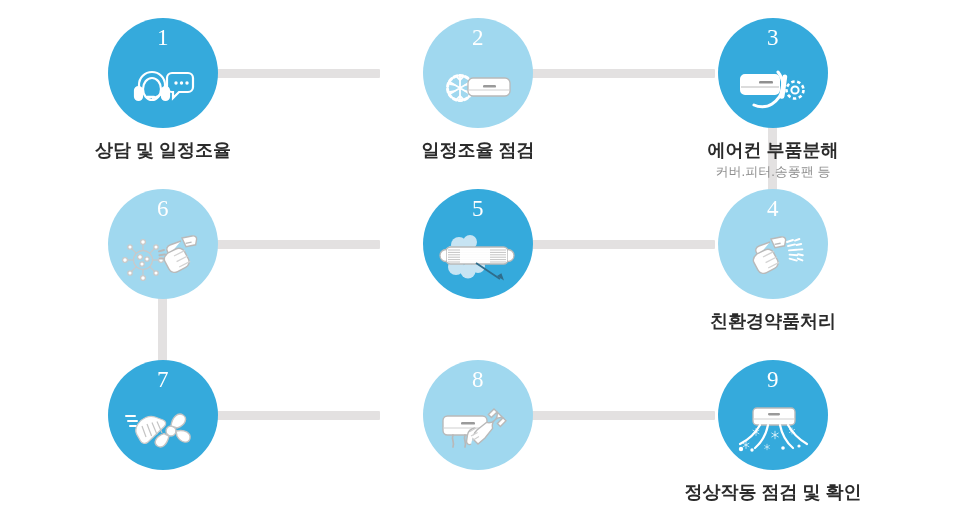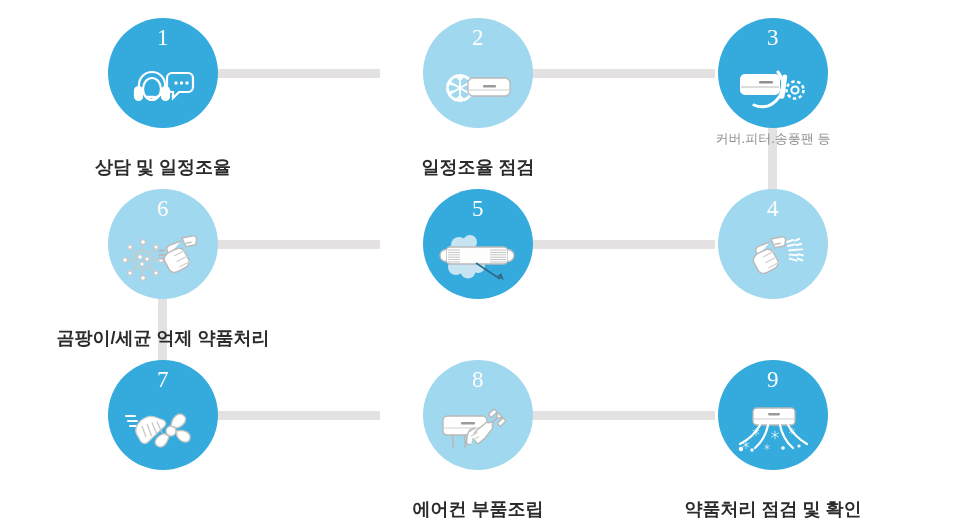"상담 및 일정조율" .label { margin-top: 28px -> 11px }
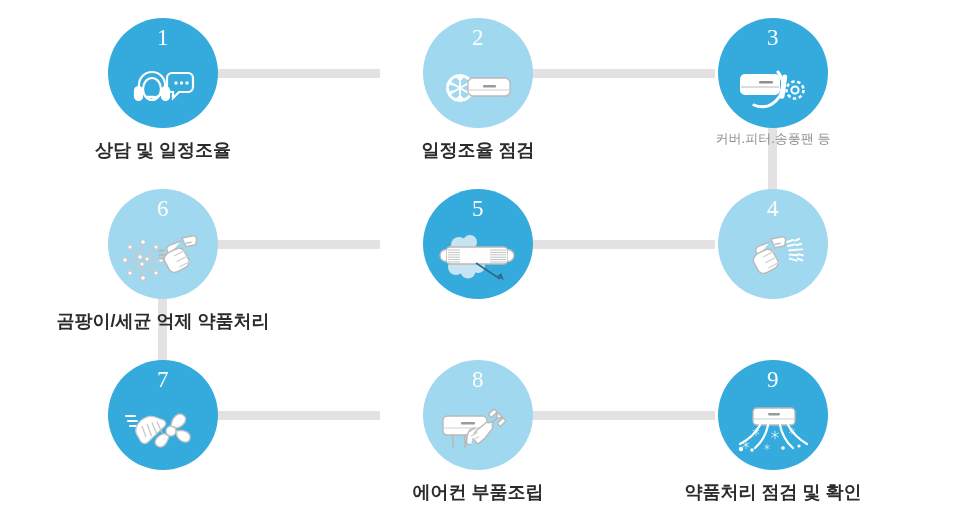"에어컨 부품분해" div.label { html: none -> <div>에어컨 부품분해</div> }
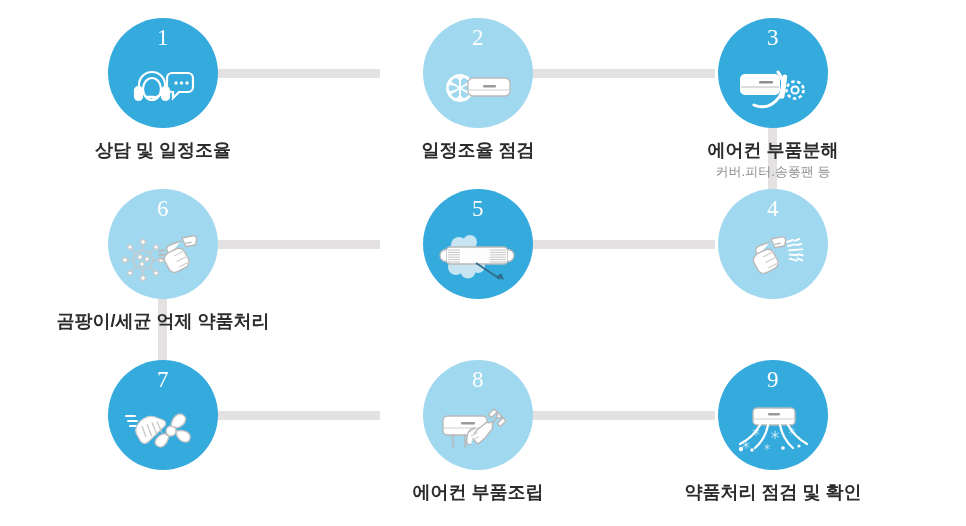"곰팡이/세균 억제 약품처리" div.label { html: <div>곰팡이/세균 억제 약품처리</div> -> none }
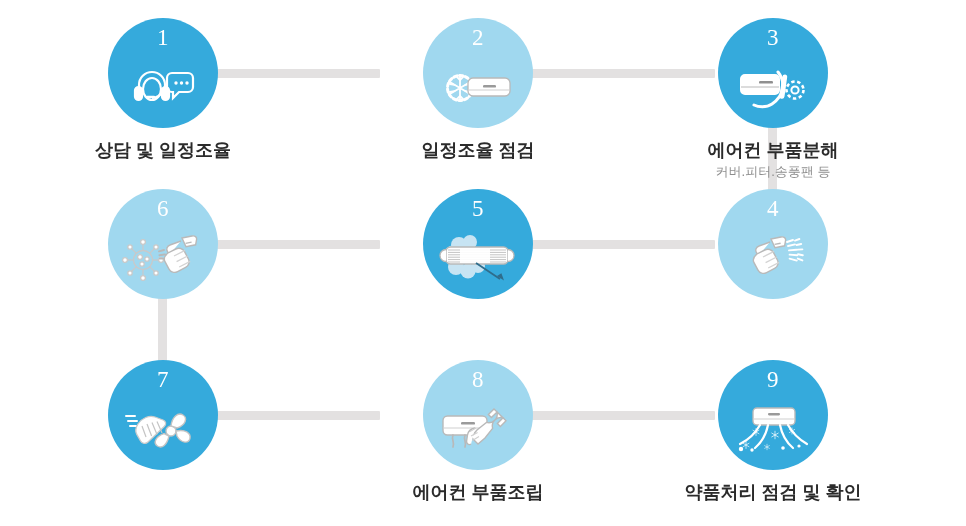"친환경약품처리" div.label { html: none -> <div>친환경약품처리</div> }
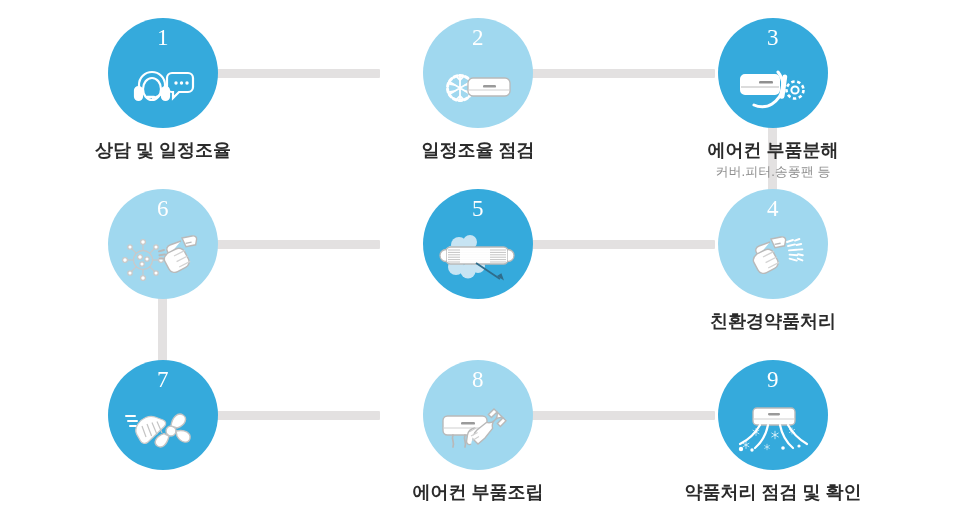"에어컨 부품조립" div.label { html: <div>에어컨 부품조립</div> -> none }
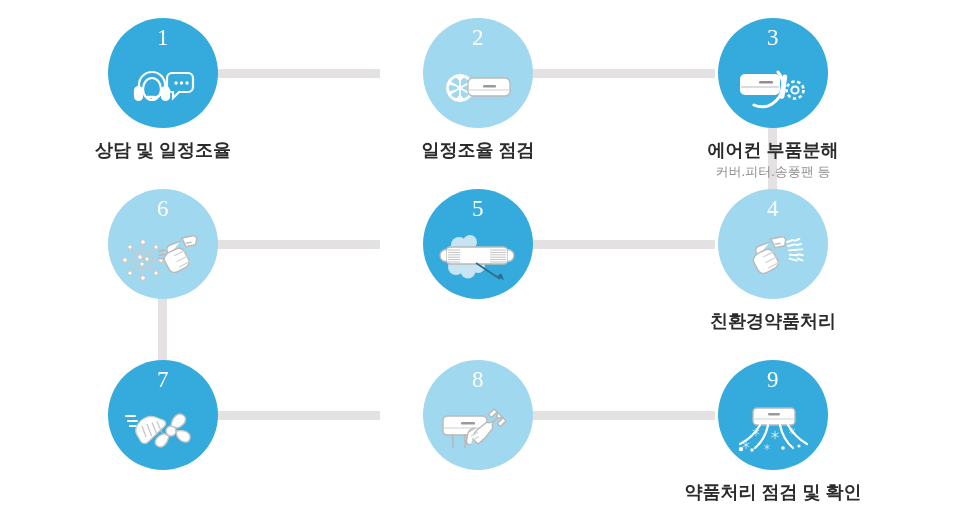"약품처리 점검 및 확인" div.label { text: 약품처리 -> 정상작동 }
